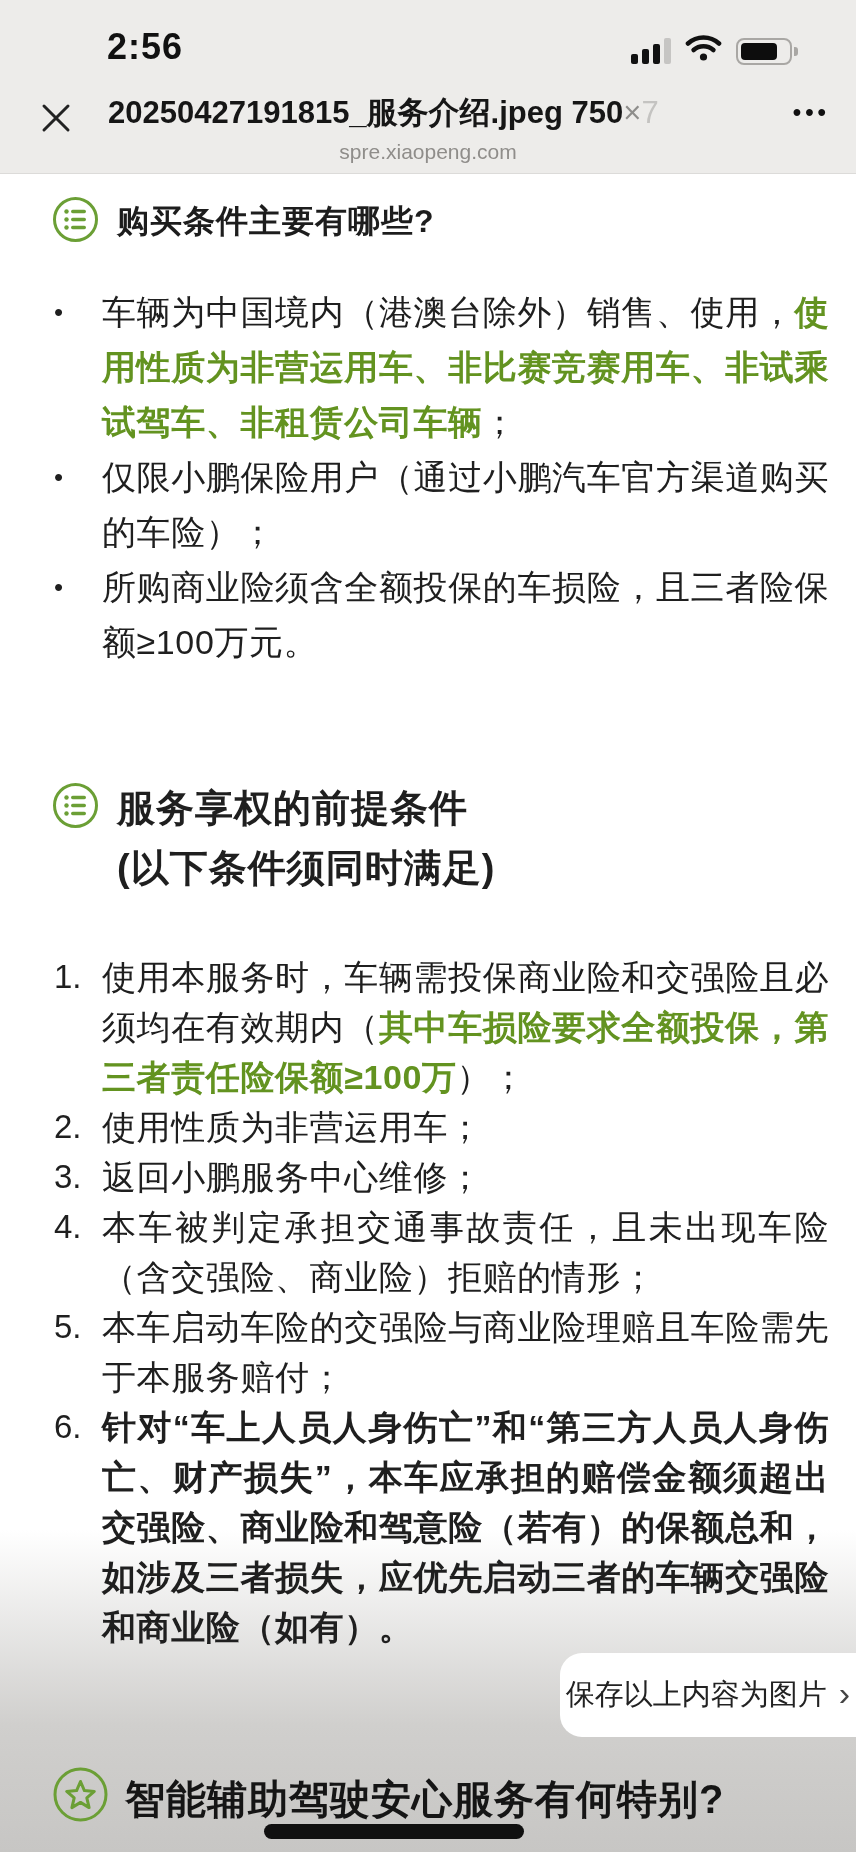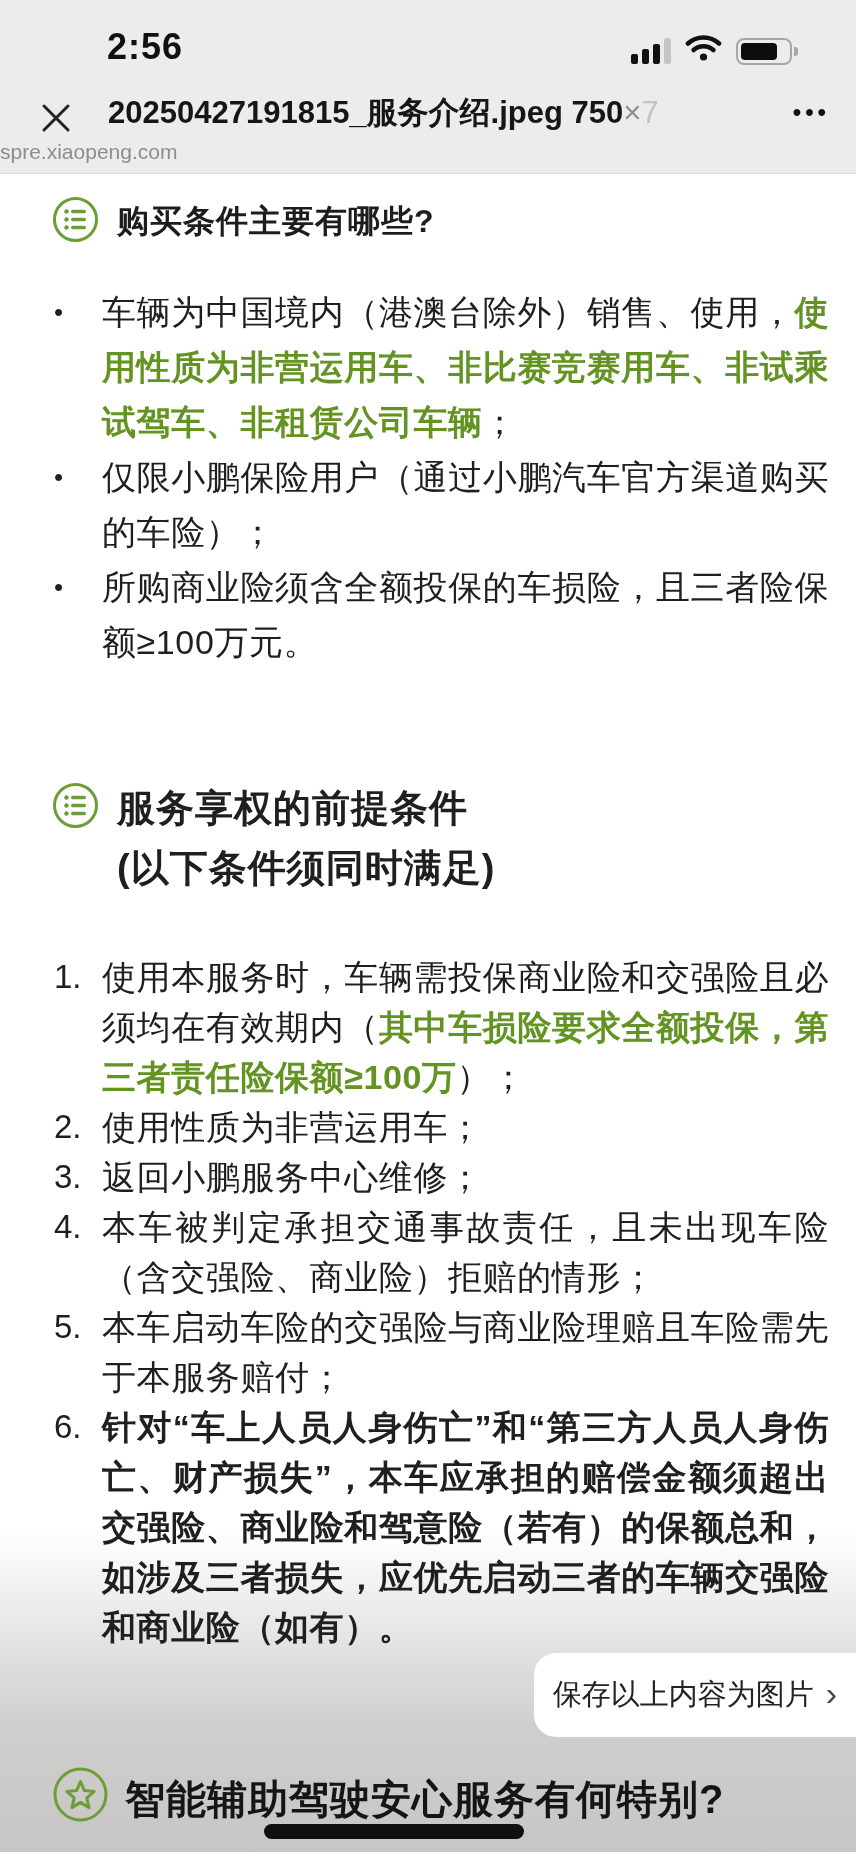"spre.xiaopeng.com" .subtitle { text-align: left -> center }
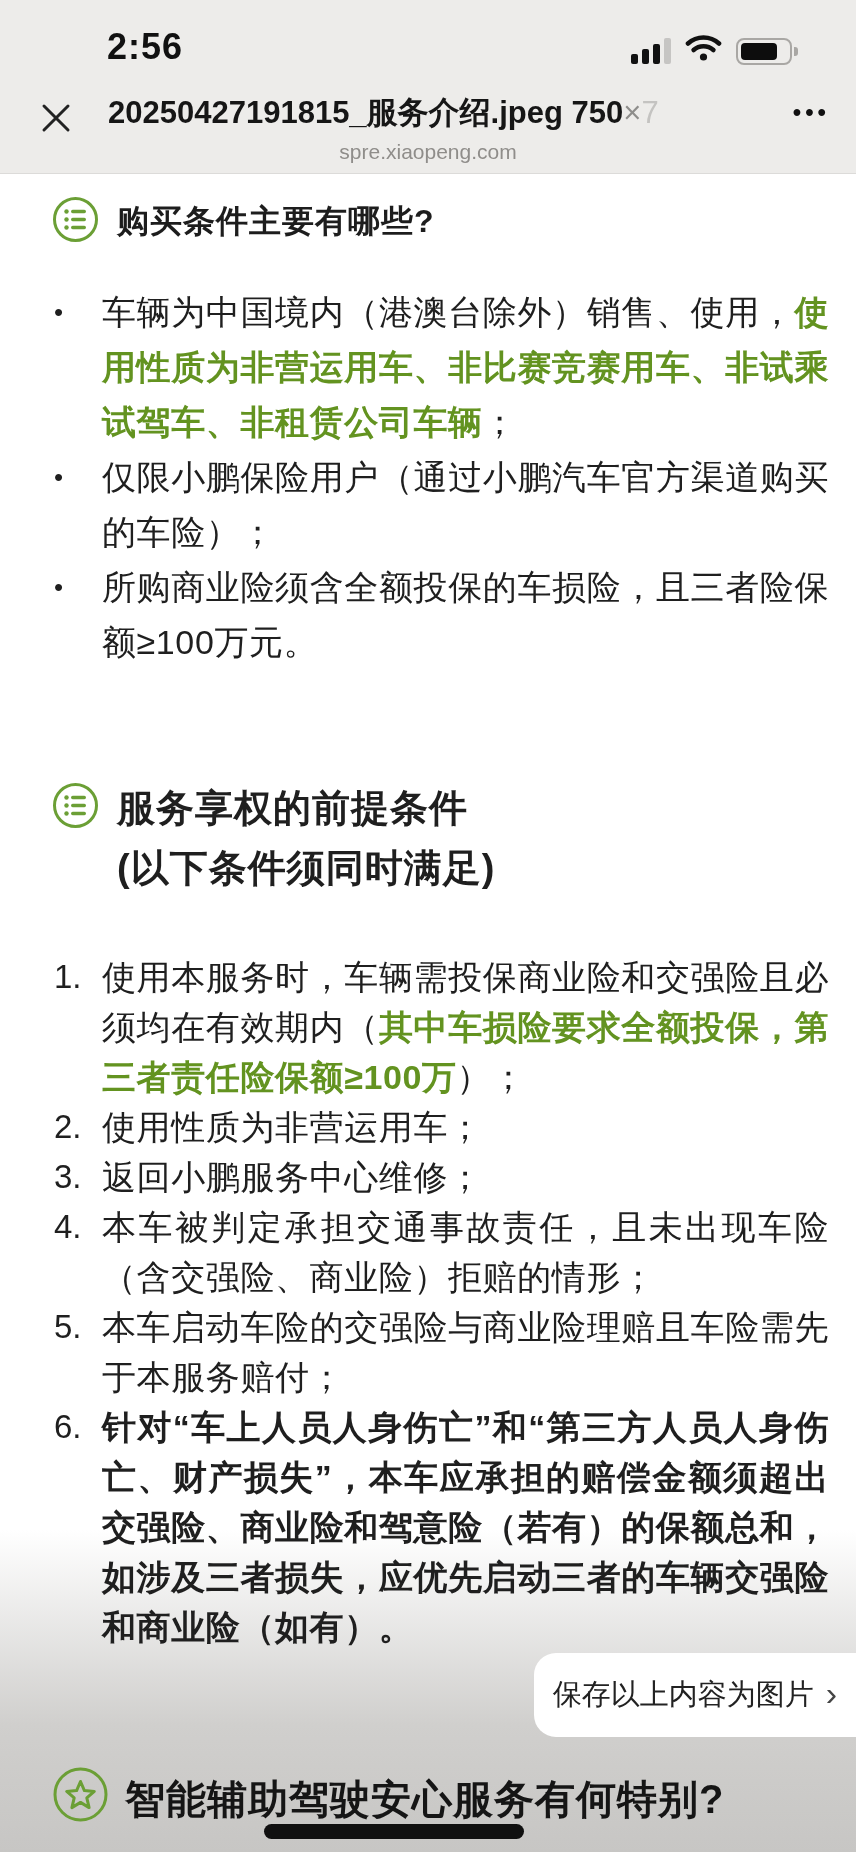"保存以上内容为图片" .save-btn { width: 322px -> 296px }
